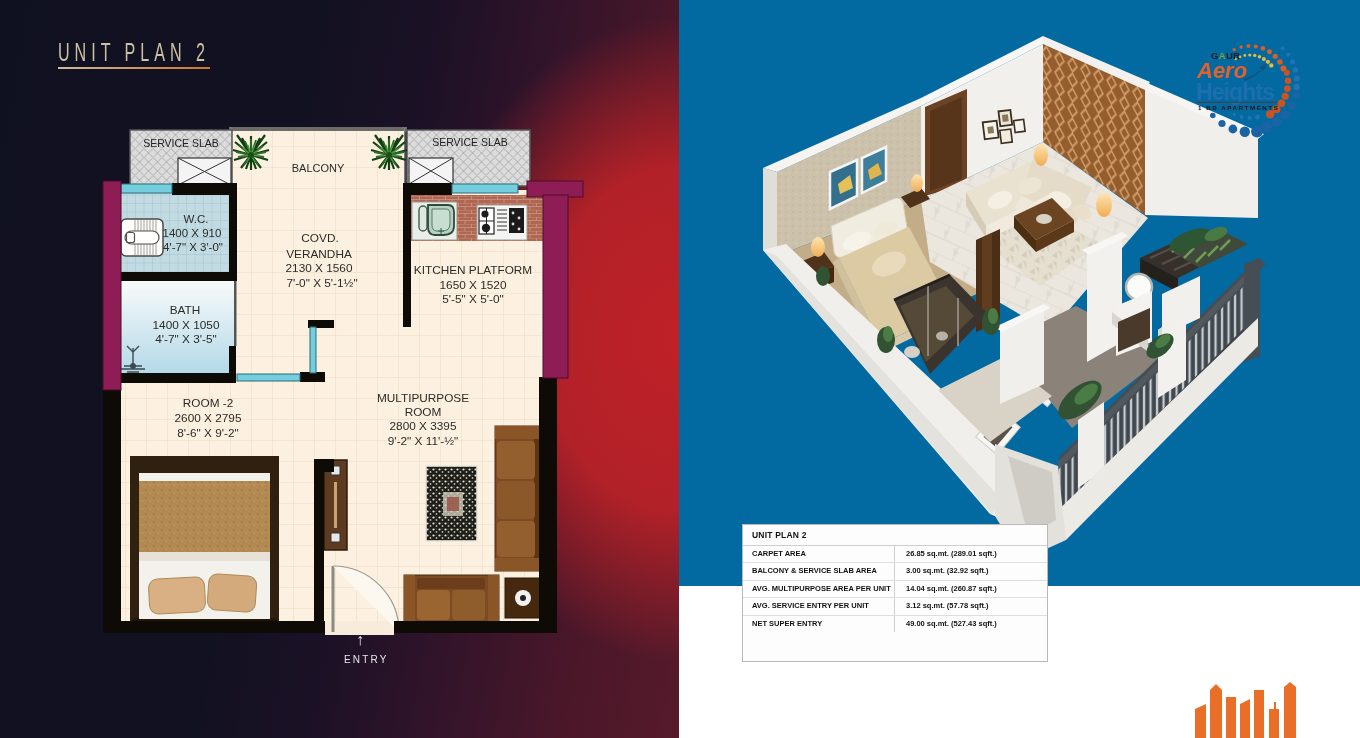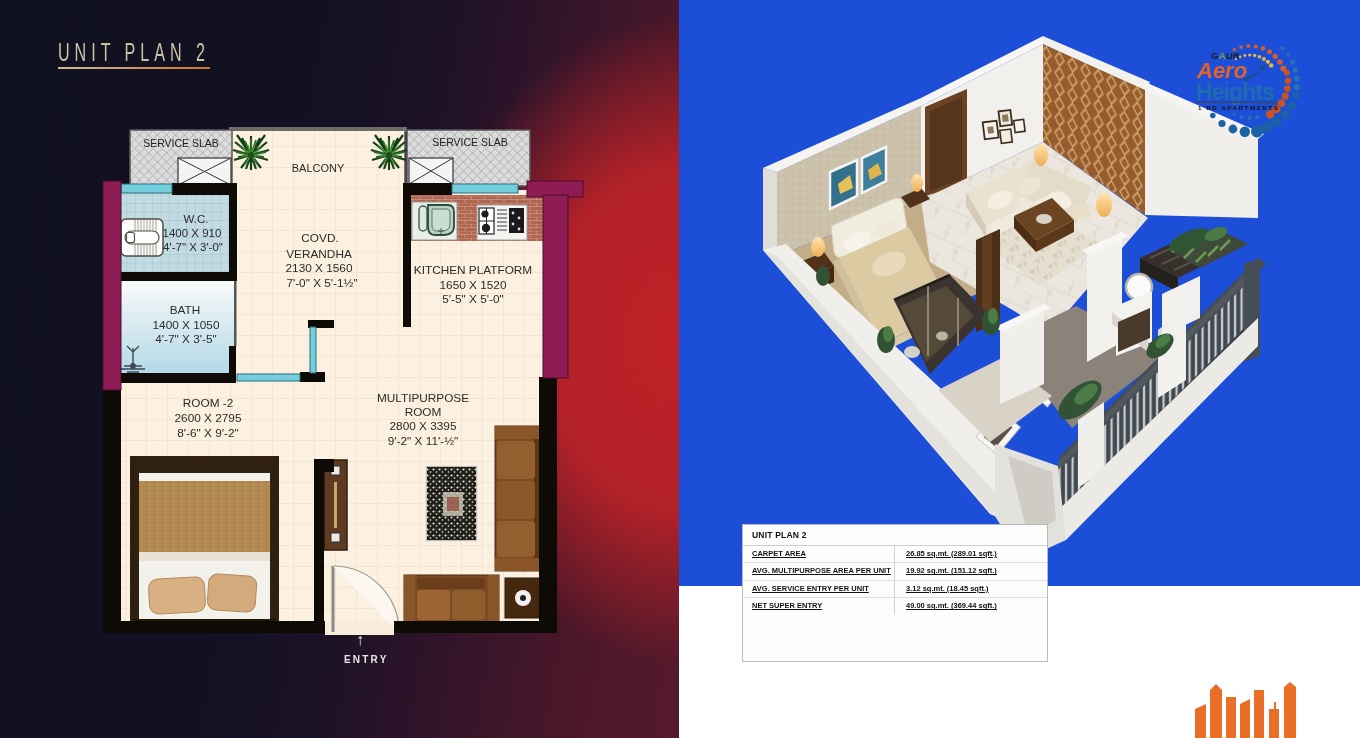"UNIT PLAN 2" #stage { background: #1d4ed8 -> #0369a1 }
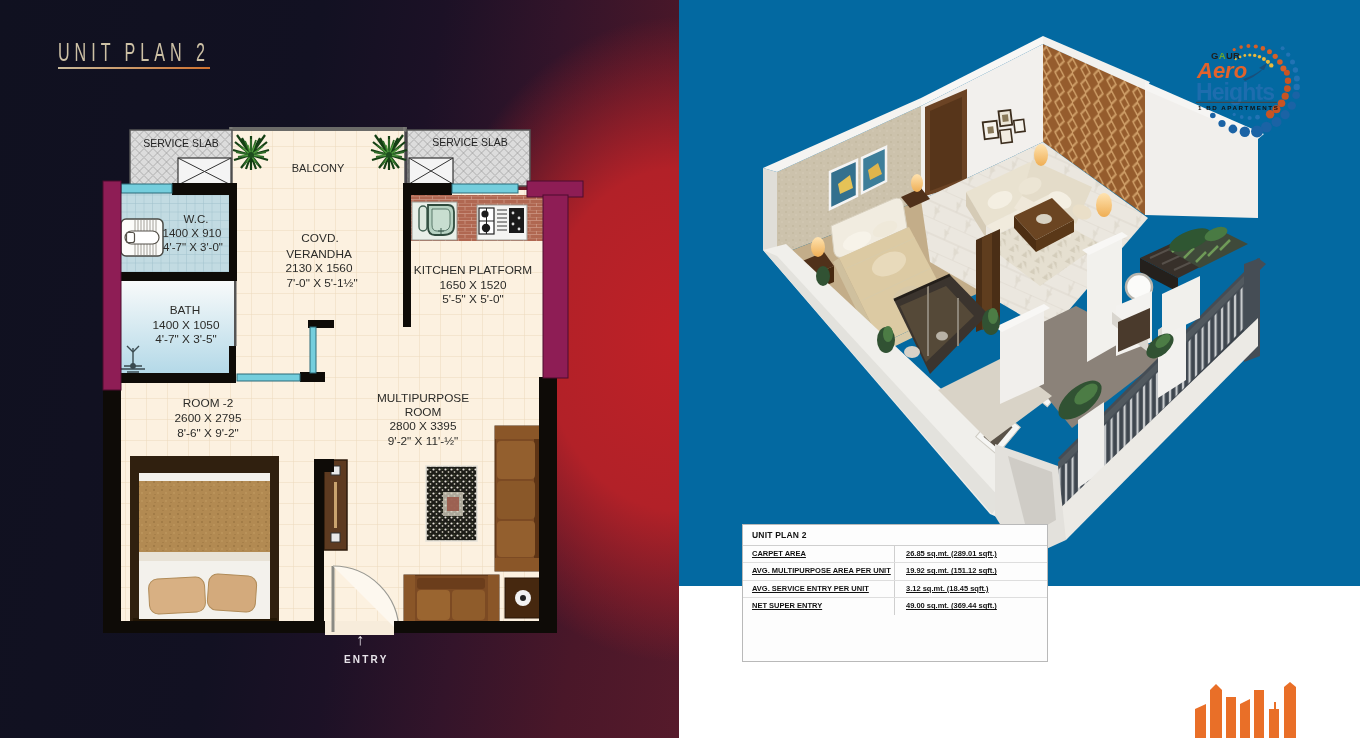"CARPET AREA" #areatable .row { text-decoration: underline -> none }
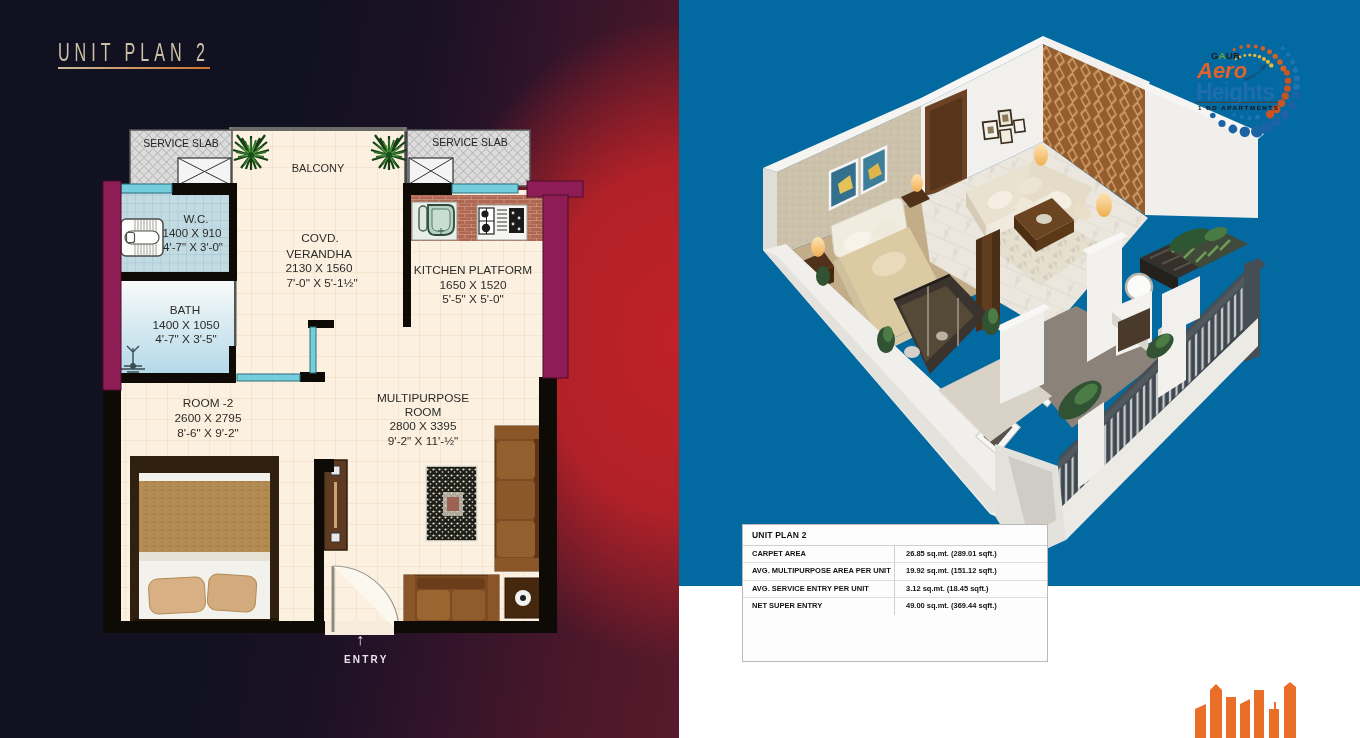"BALCONY & SERVICE SLAB AREA" div.row { html: none -> <div> <div>BALCONY &amp; SERVICE SLAB AREA</div> <div>3.00 sq.mt. (32.92 sqft.)</div> </div> }
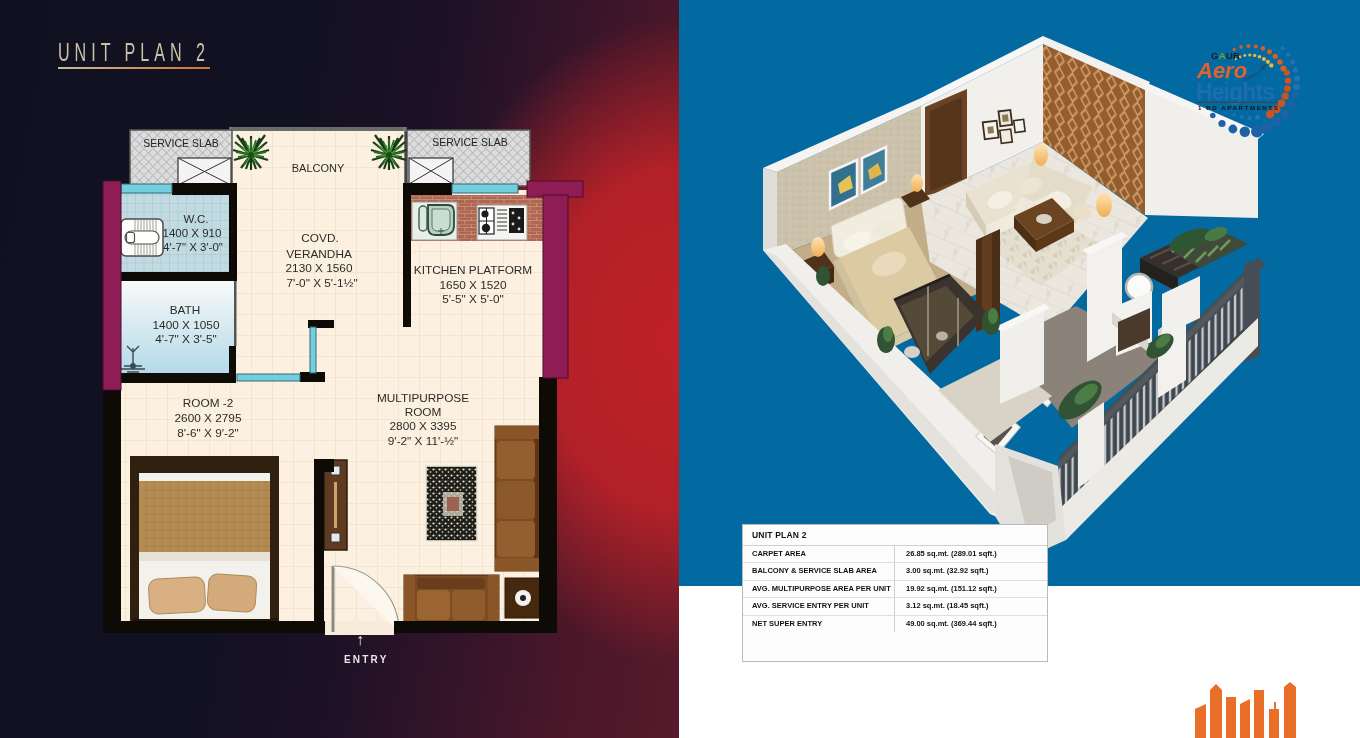"19.92 sq.mt. (151.12 sqft.)" div.c2 { text: 19.92 sq.mt. (151.12 -> 14.04 sq.mt. (260.87 }
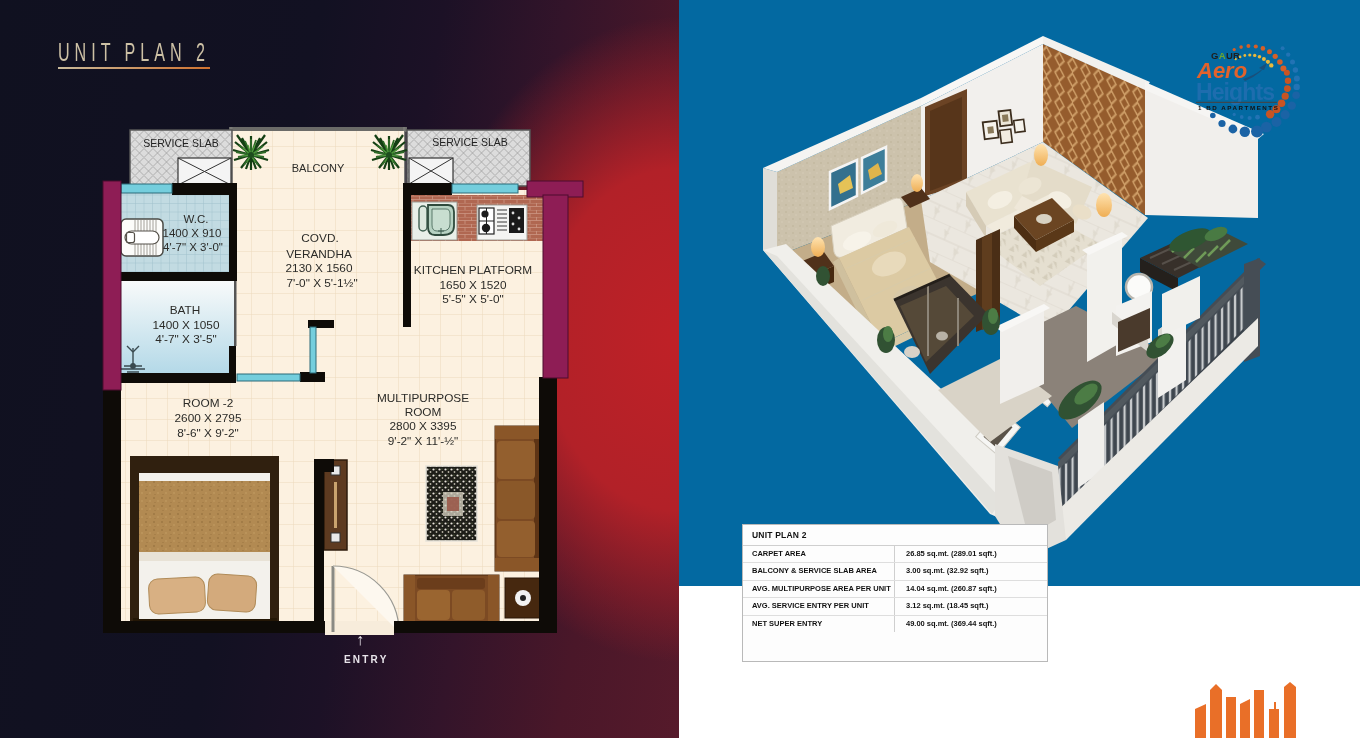"3.12 sq.mt. (18.45 sqft.)" div.c2 { text: 18.45 -> 57.78 }
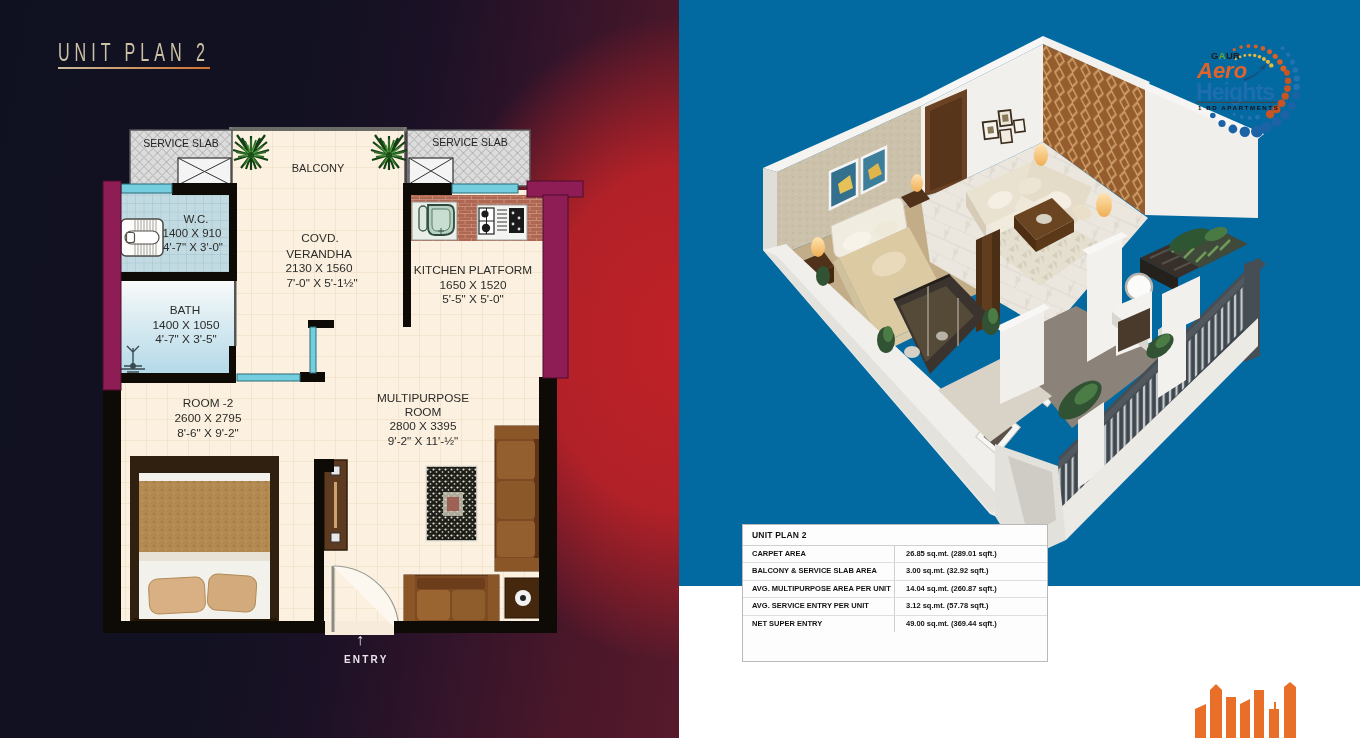"49.00 sq.mt. (369.44 sqft.)" div.c2 { text: 369.44 -> 527.43 }
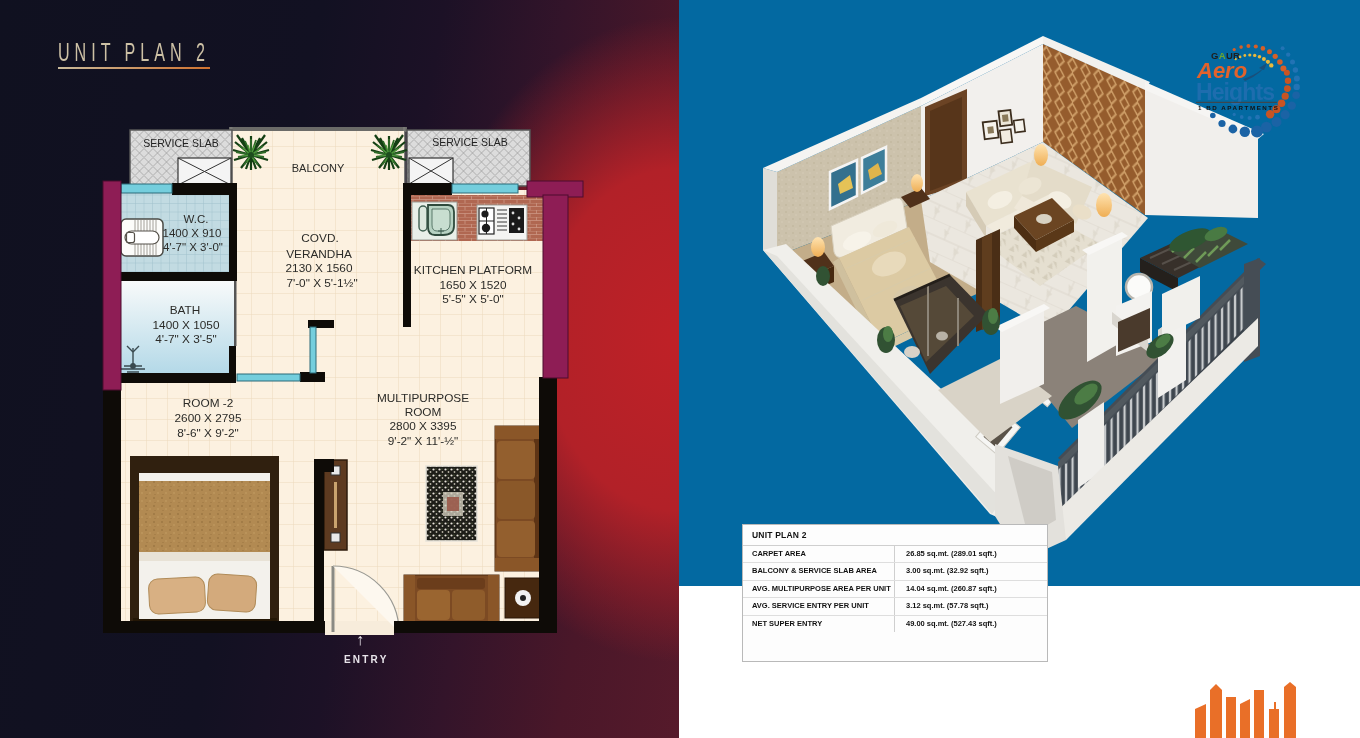"ENTRY" #entry { font-weight: 700 -> 400 }
